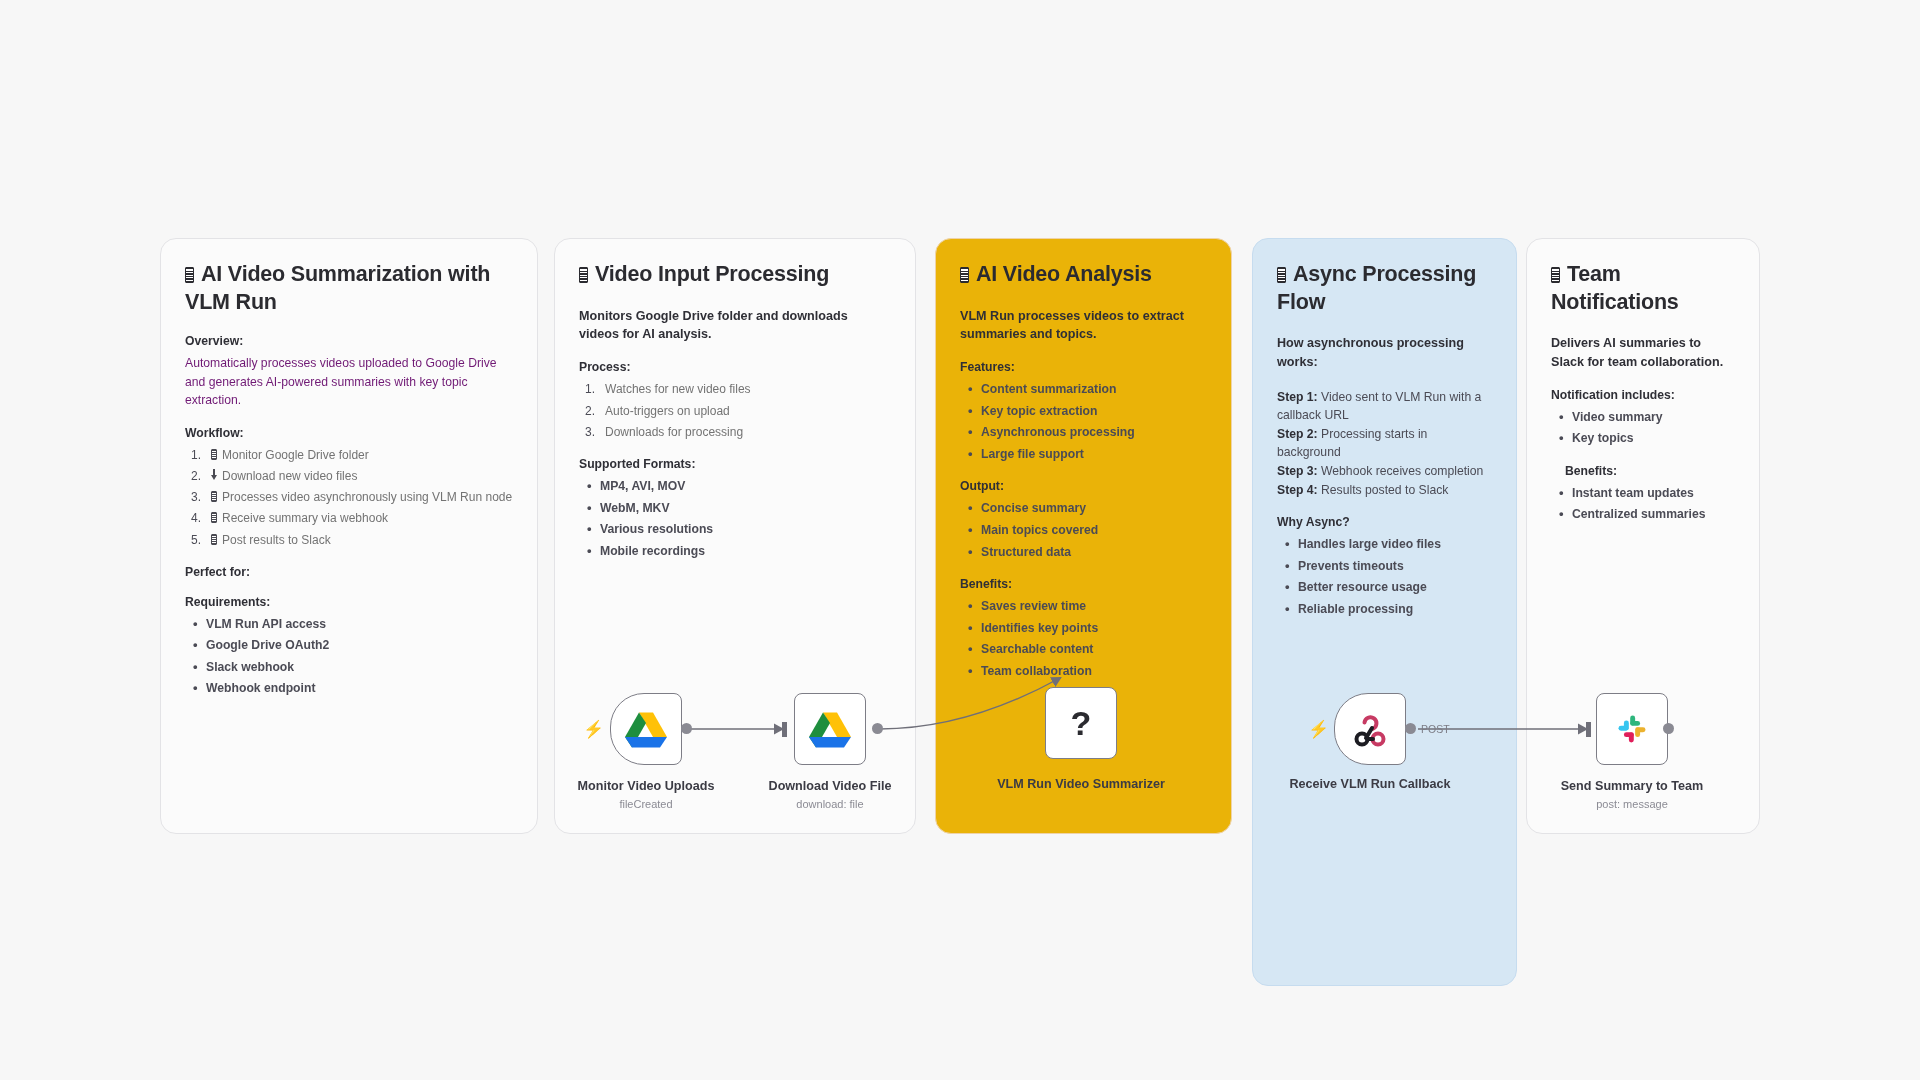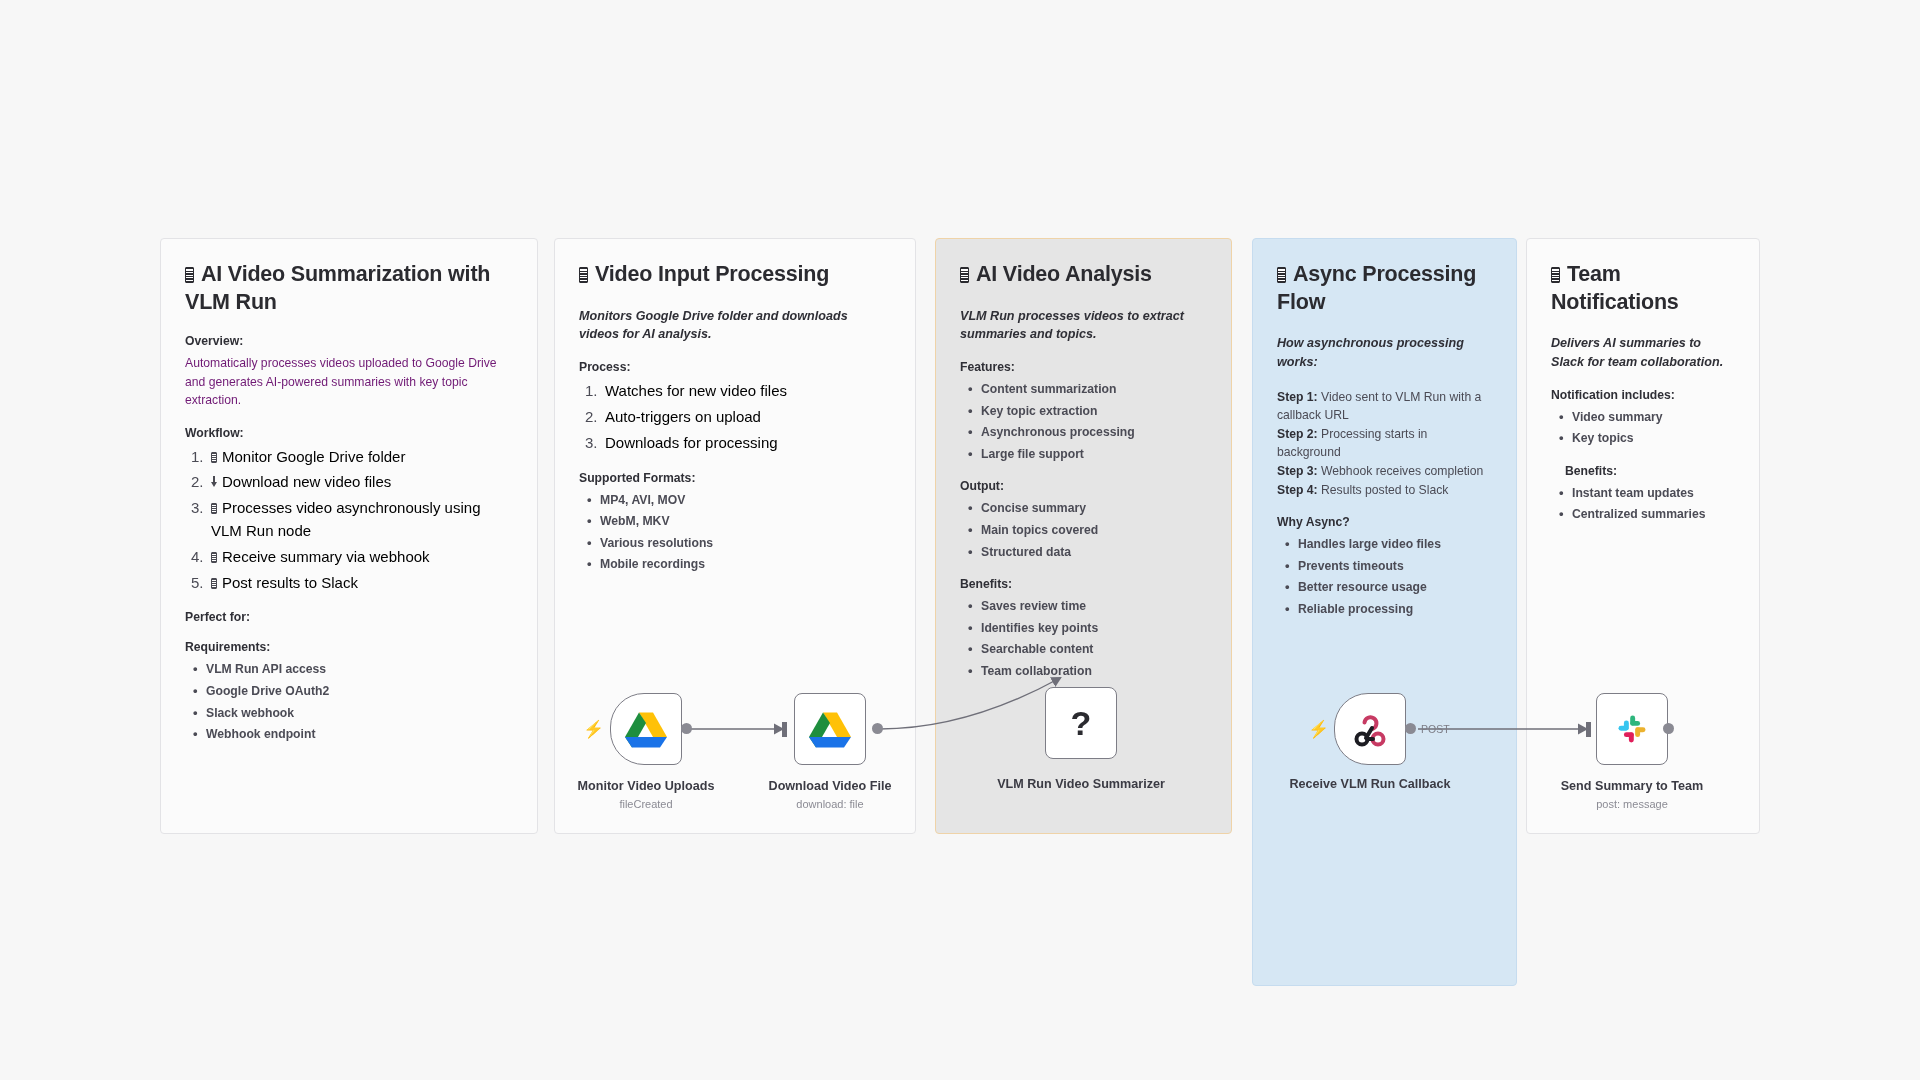"AI Video Summarization with VLM" .panel { border-radius: 4px -> 16px }
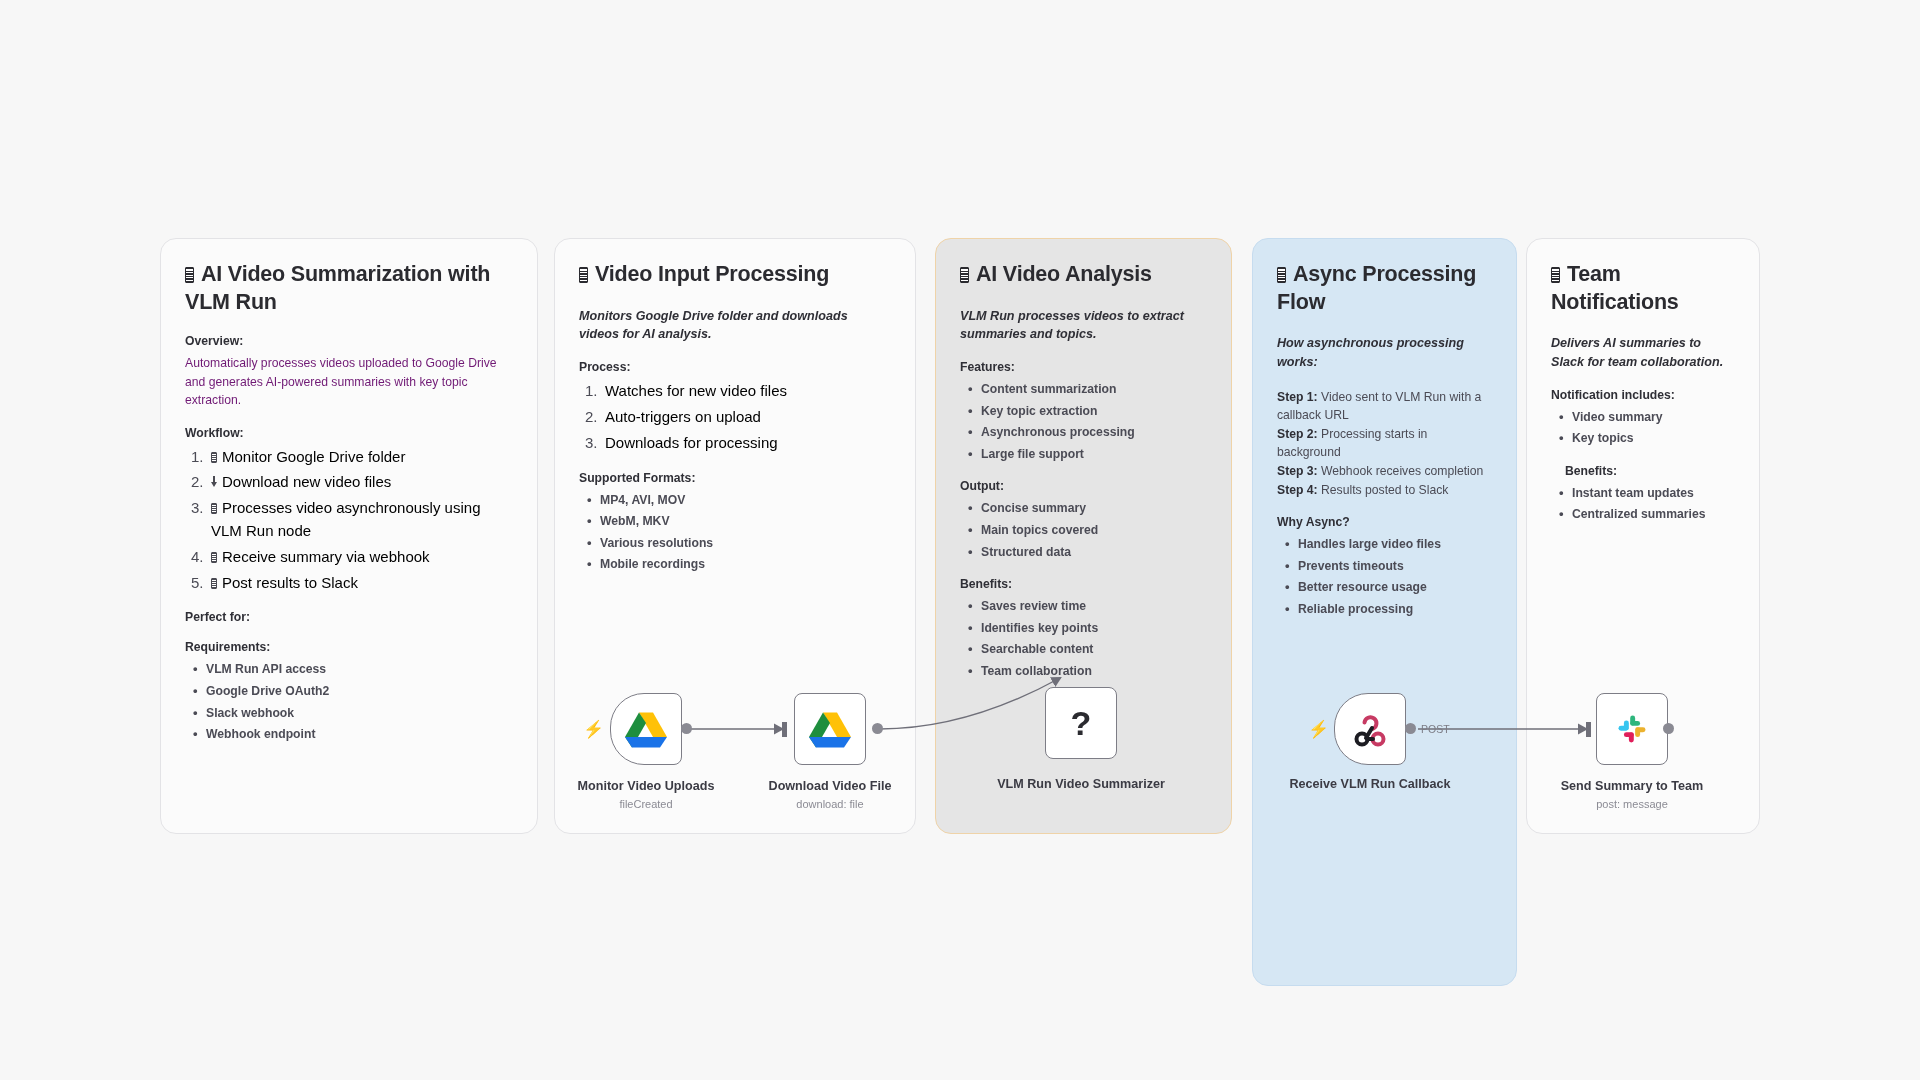"AI Video Analysis" .panel.sticky-orange { background: #e5e5e5 -> #eab308 }
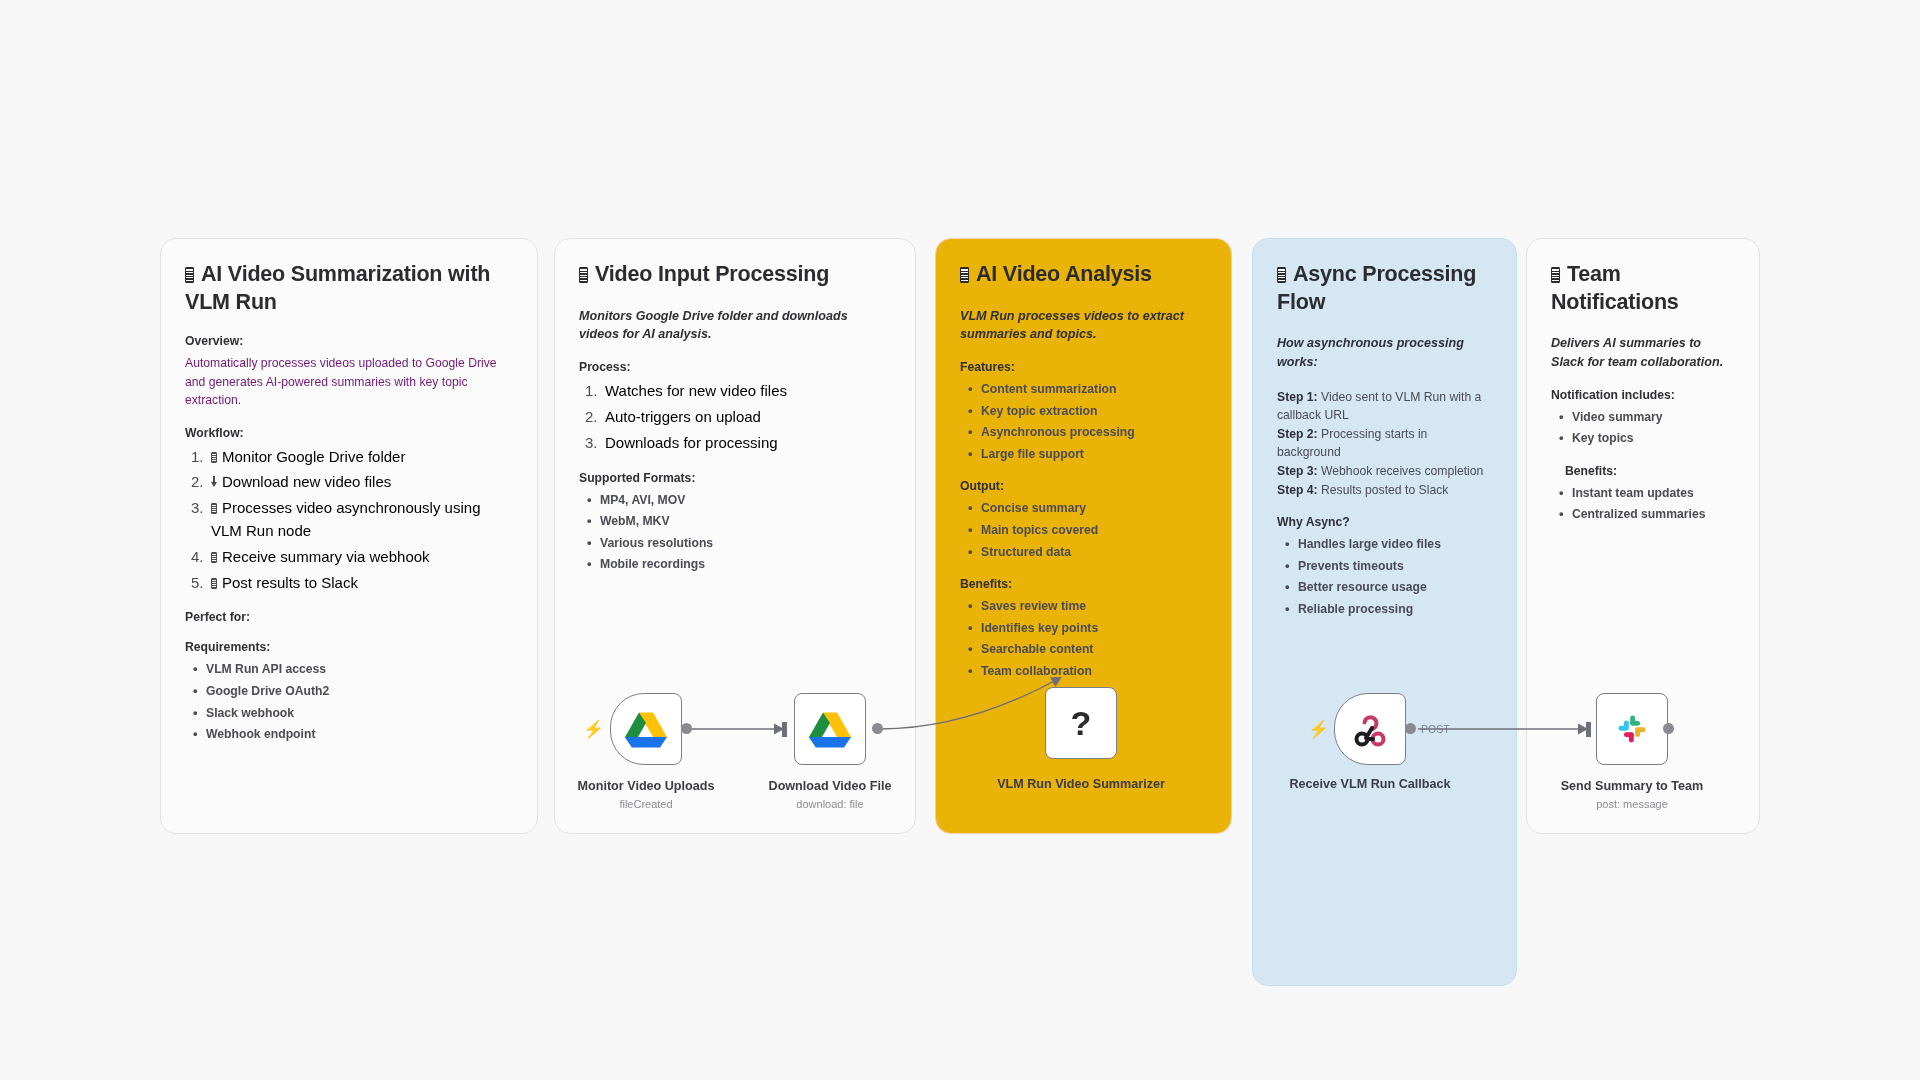"Monitors Google Drive folder and" .lead { font-style: italic -> none }
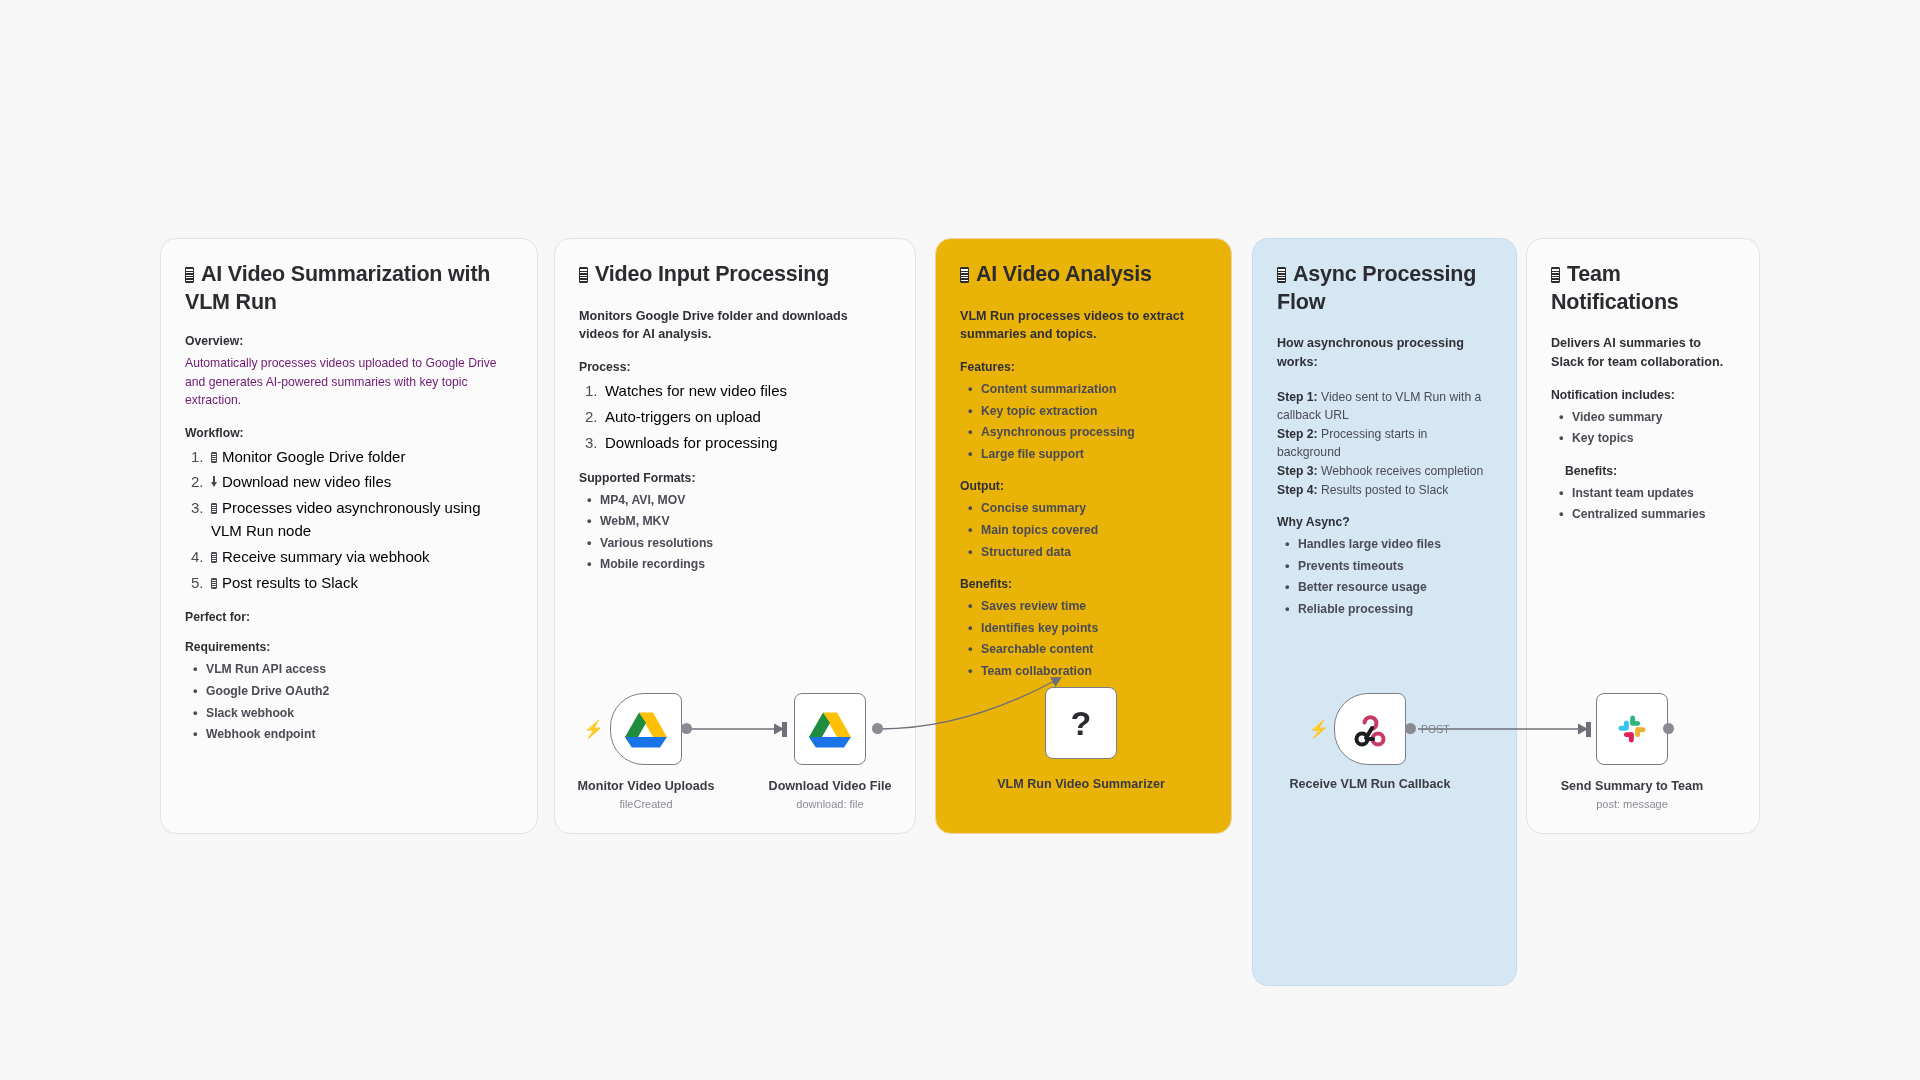"Watches for new video files" ol.nlist li { color: #000000 -> #737373; font-size: 15px -> 12px }
